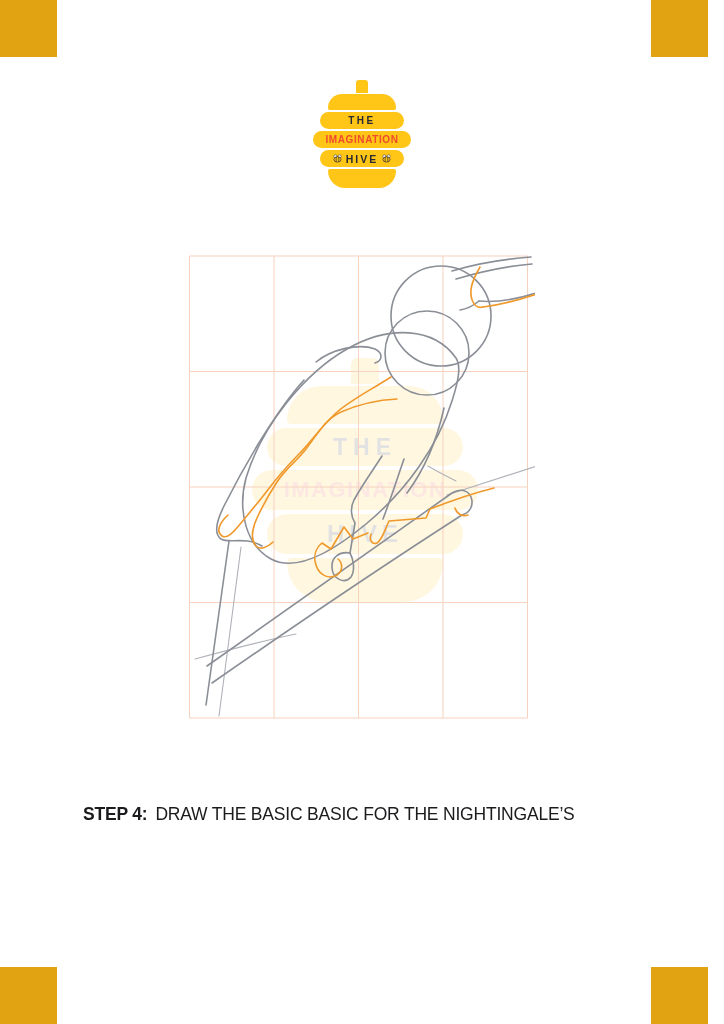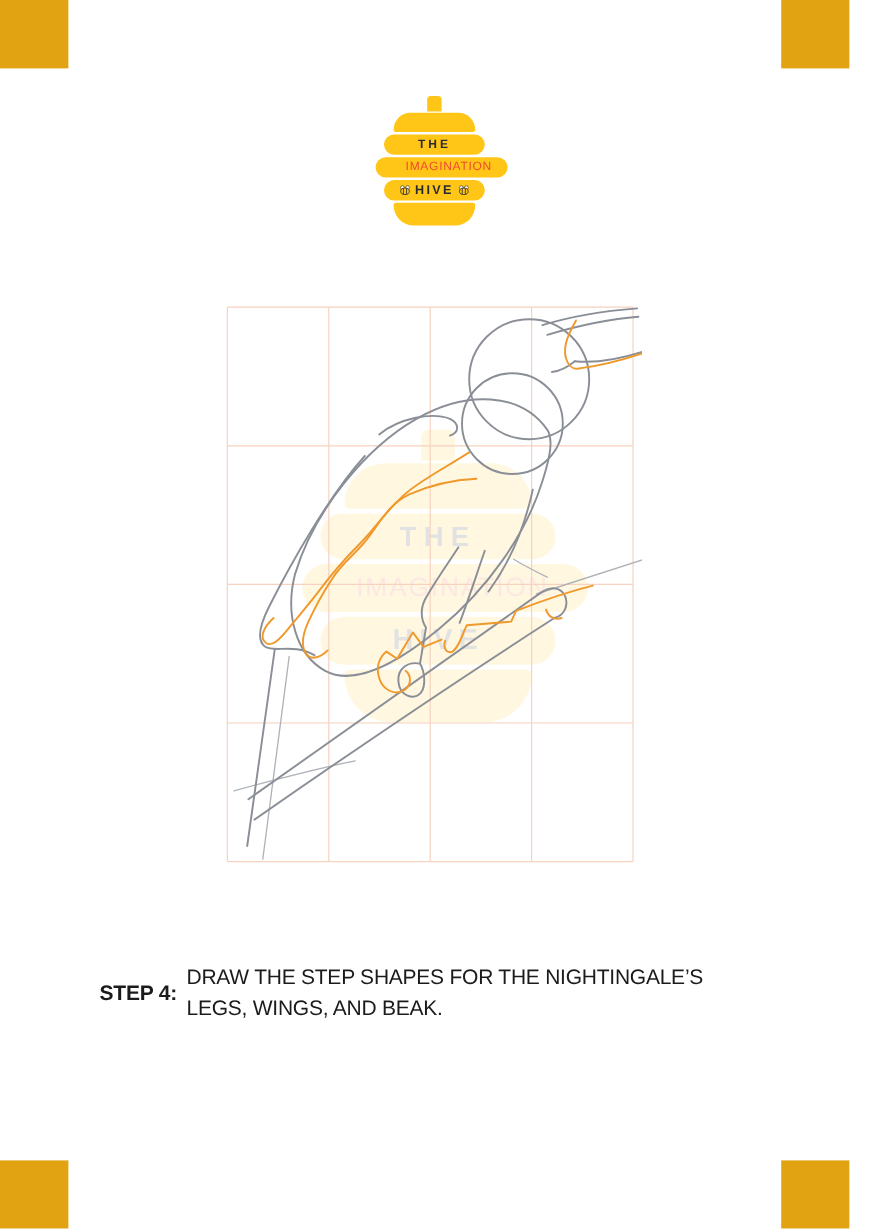"IMAGINATION" .hive .t-red { font-weight: normal -> bold; padding-left: 12px -> none }
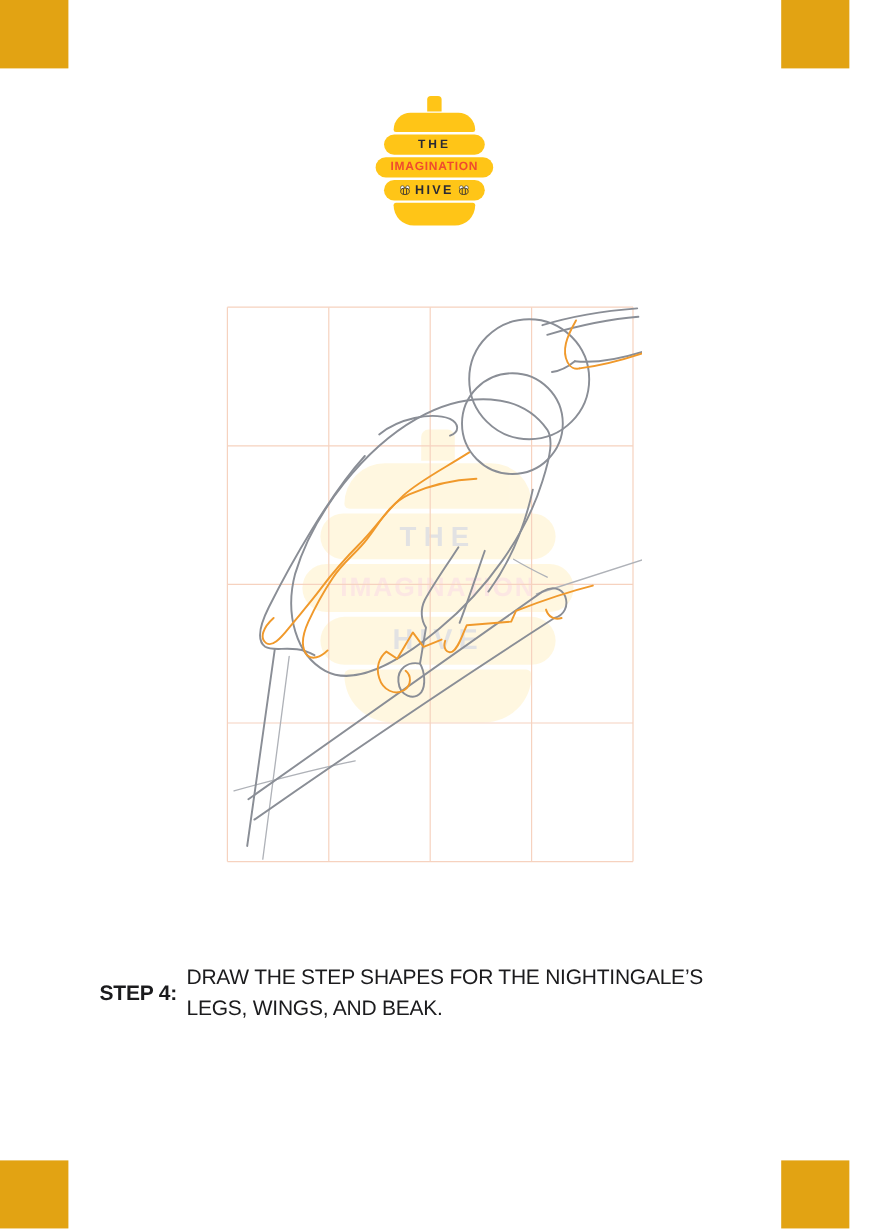"DRAW THE STEP SHAPES FOR" span { text: STEP SHAPES -> BASIC BASIC }
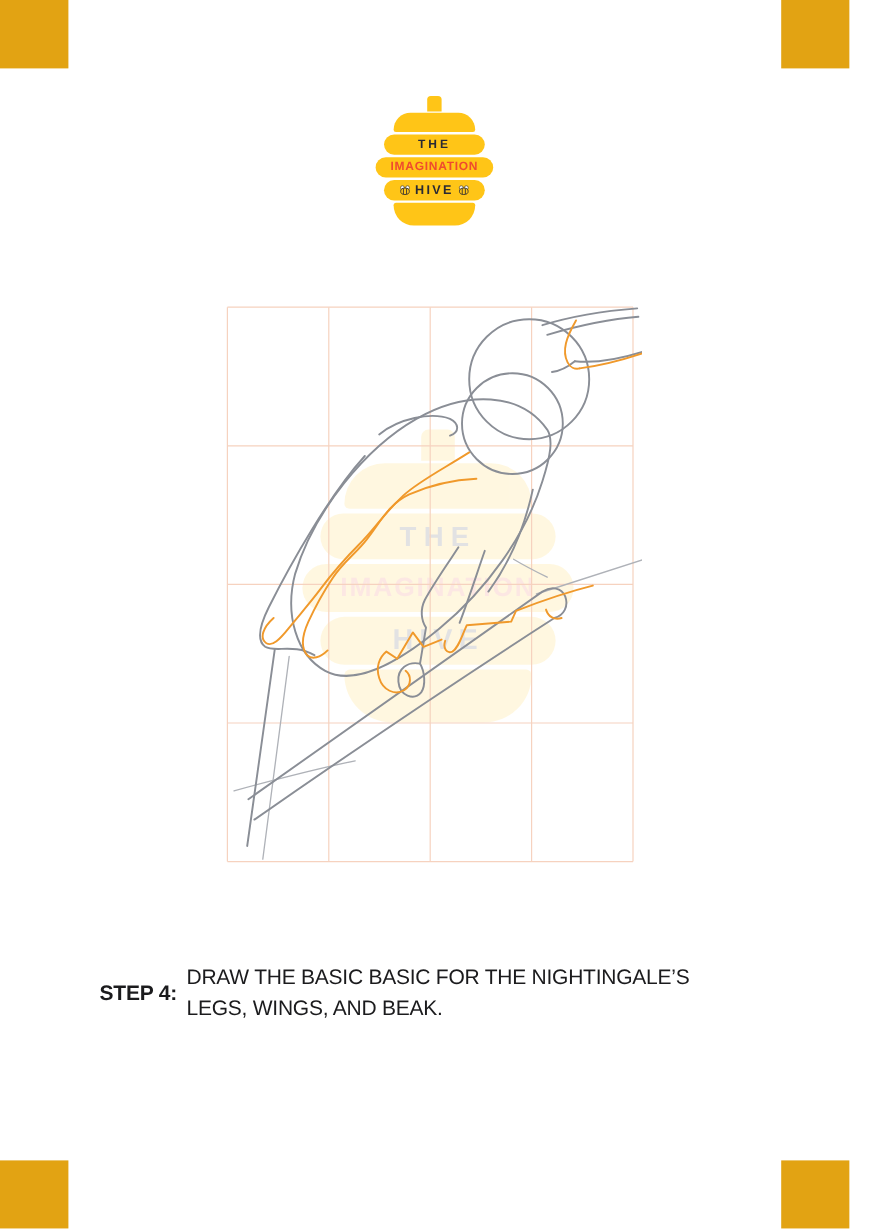"LEGS, WINGS, AND BEAK." span { html: <span>LEGS, WINGS, AND BEAK.</span> -> none }
